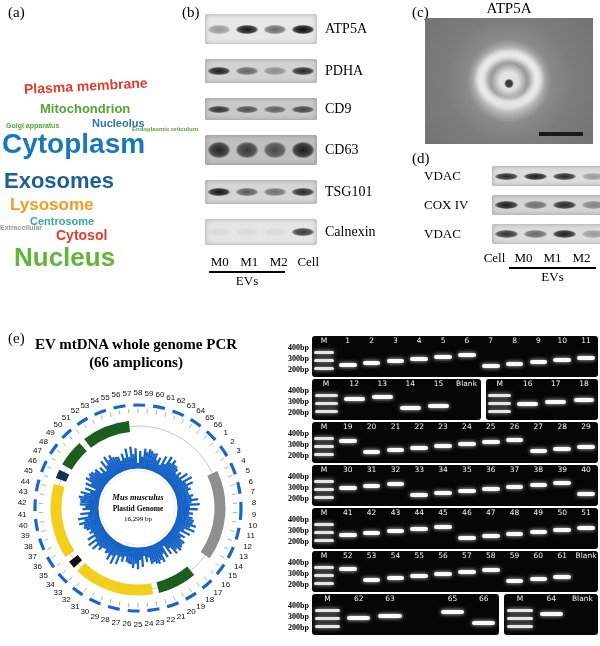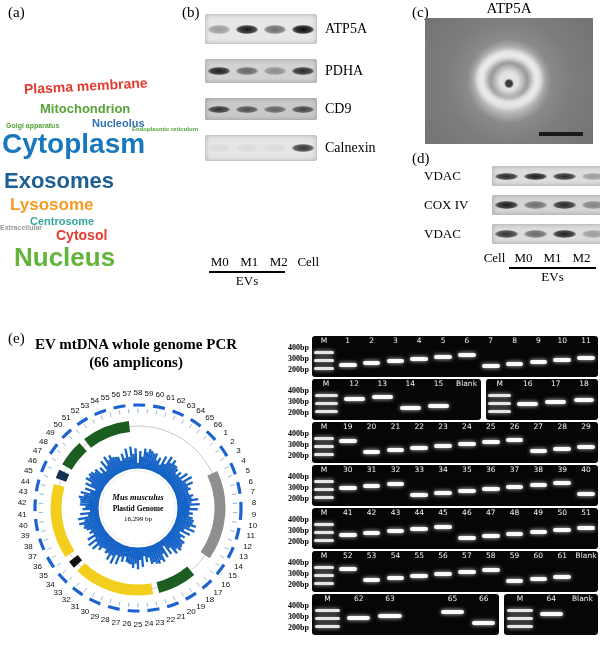"CD63" div.blot-row { html: none -> <div> <div> <div></div> <div></div> <div></div> <div></div> </div> <span>CD63</span> </div> }
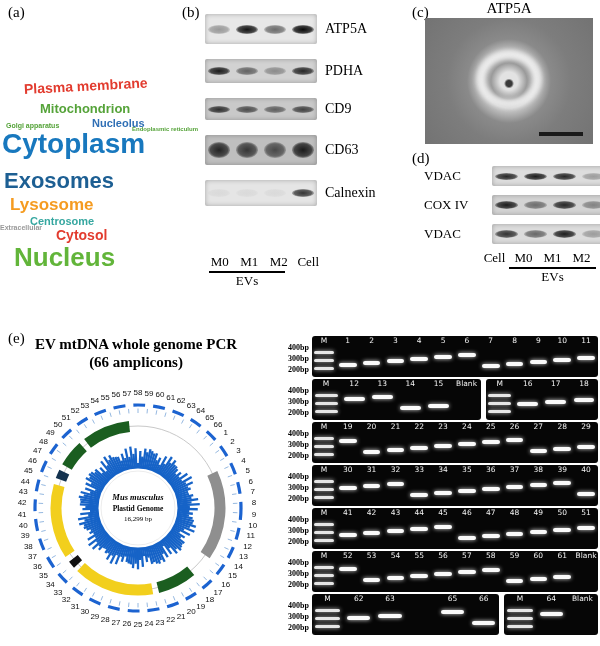"TSG101" div.blot-row { html: none -> <div> <div> <div></div> <div></div> <div></div> <div></div> </div> <span>TSG101</span> </div> }
